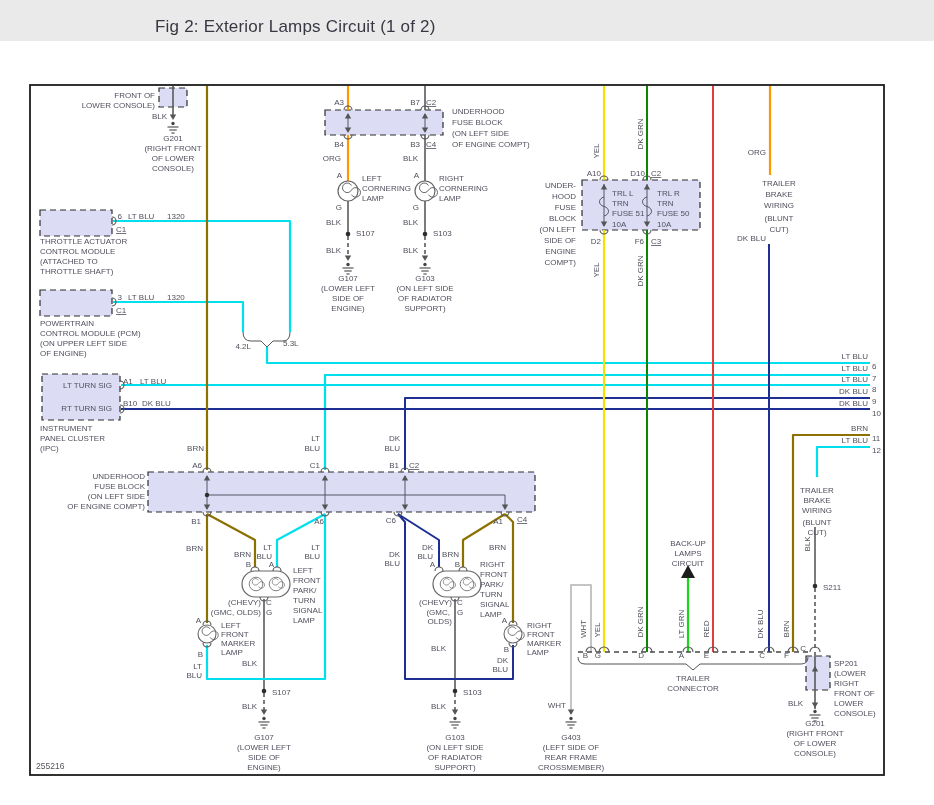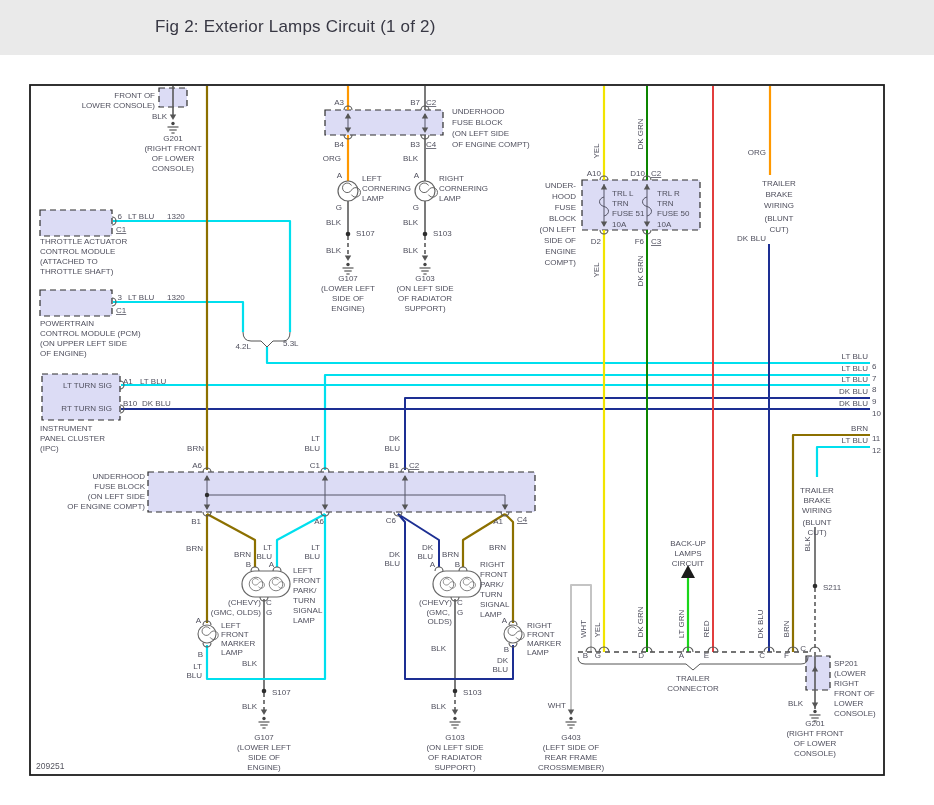"Fig 2: Exterior Lamps Circuit" .titlebar { height: 55px -> 41px }
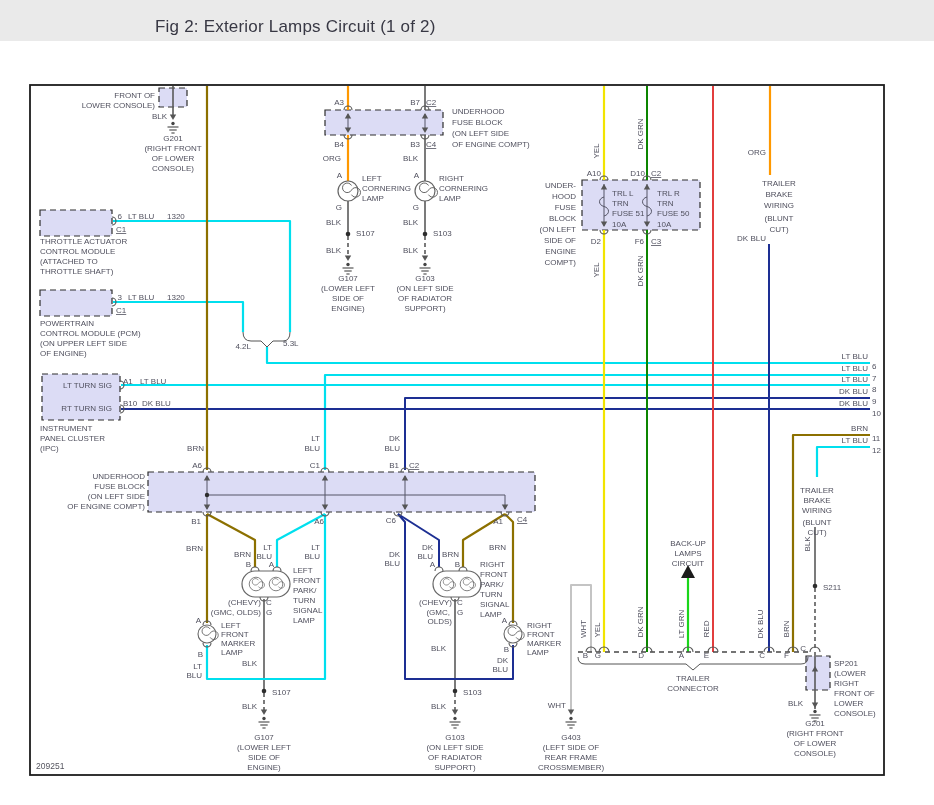"209251" div.figid { text: 209251 -> 255216 }
